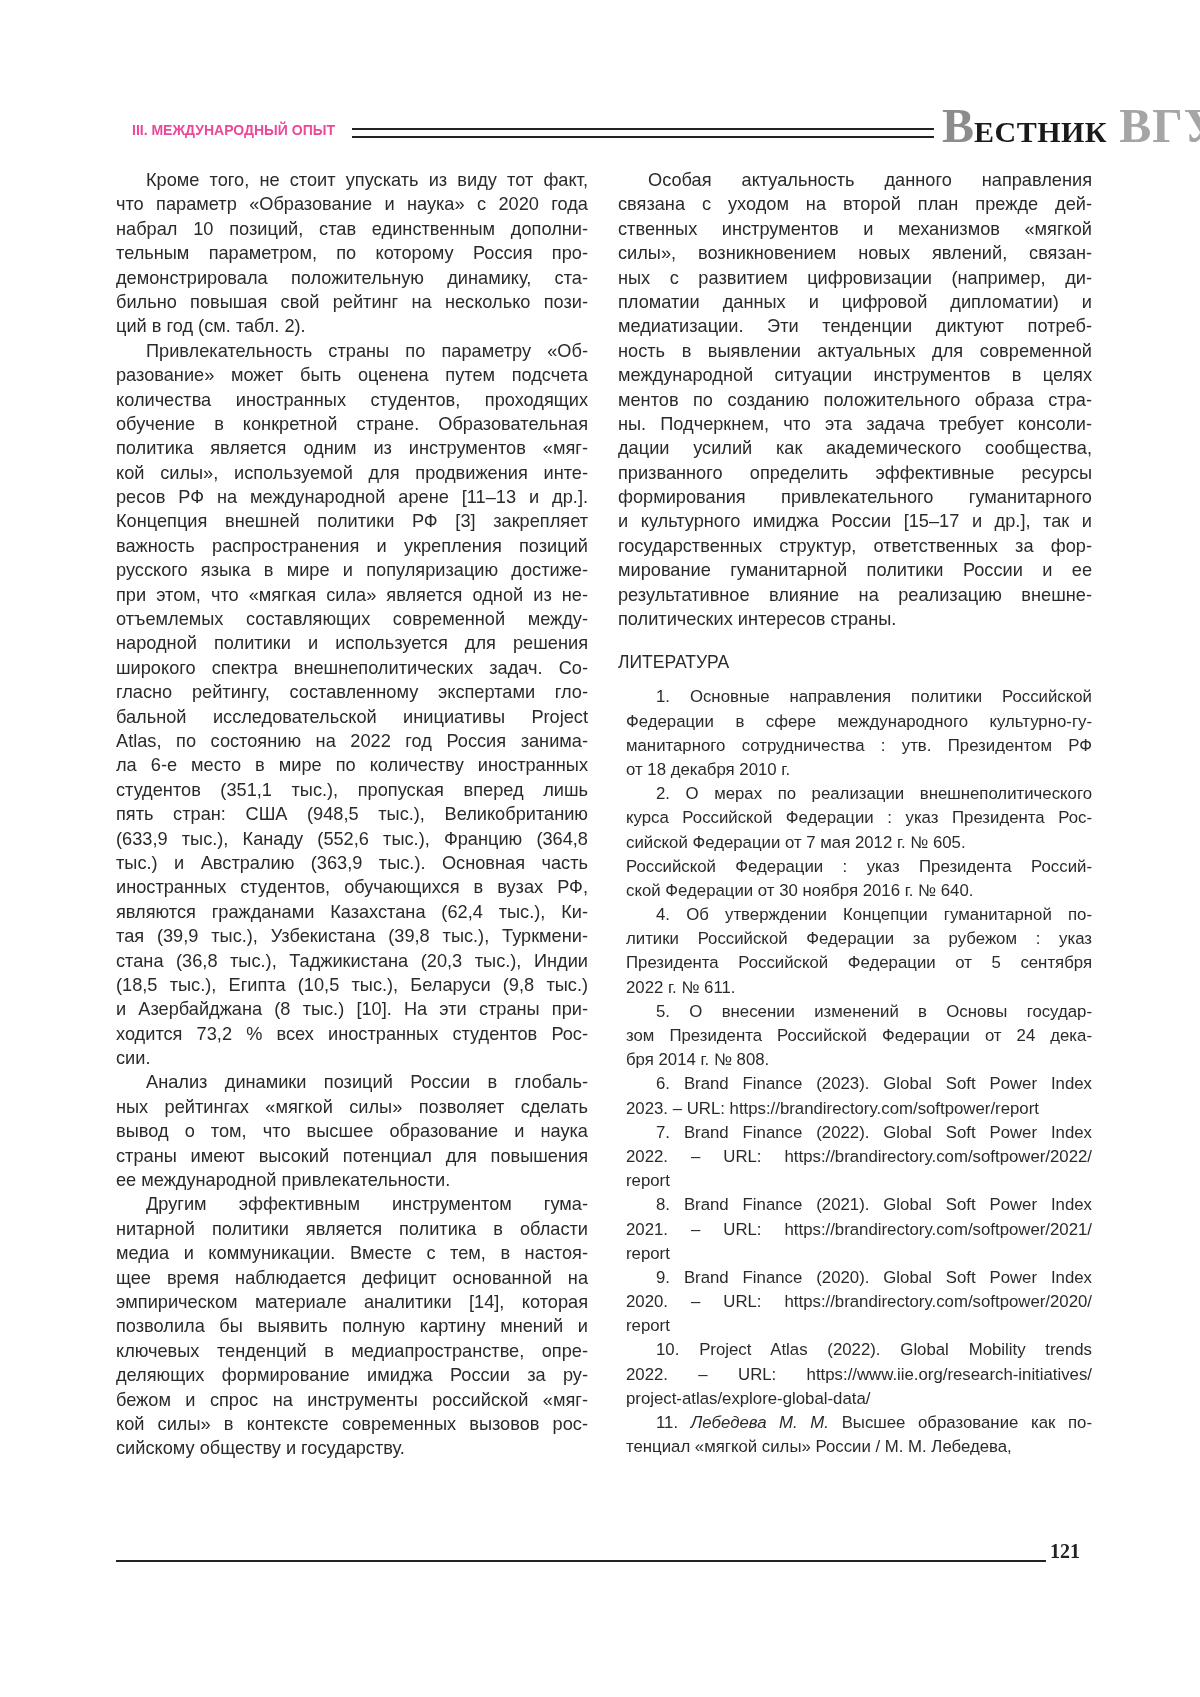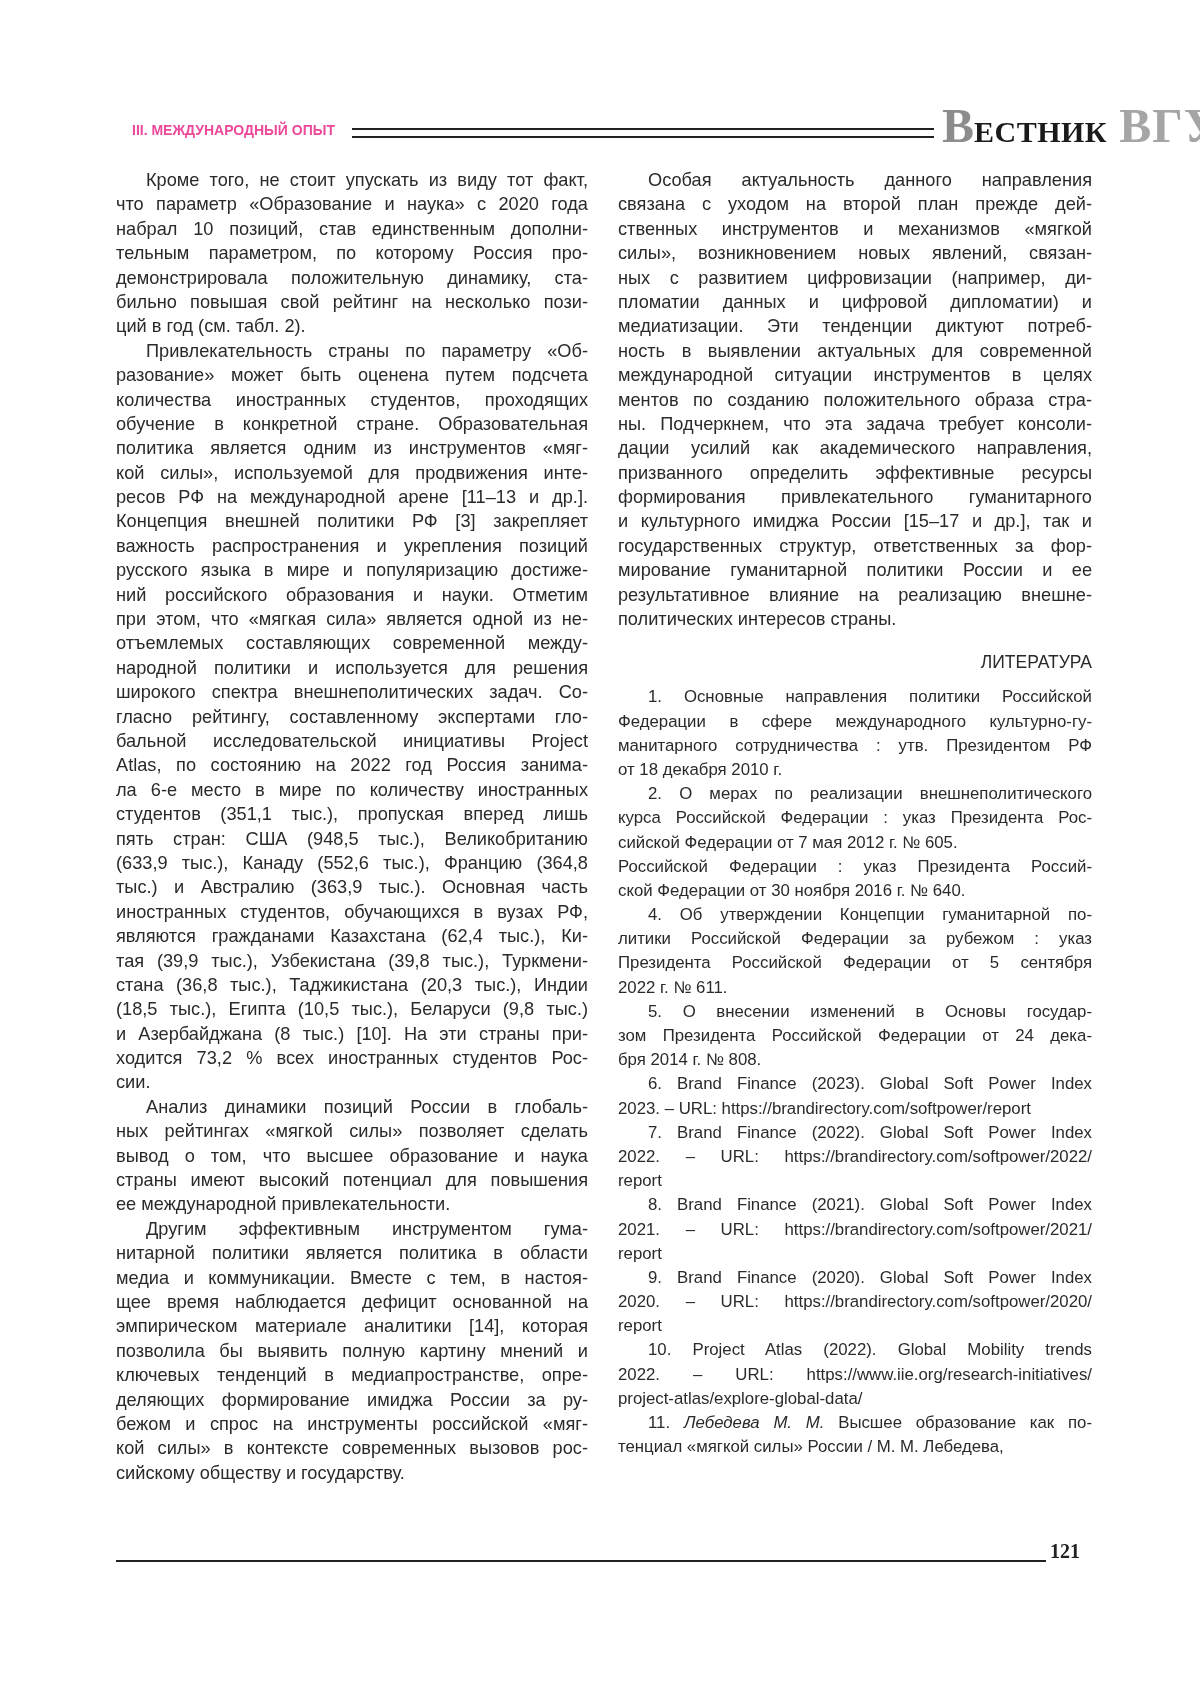"дации усилий как академического" div.line { text: направления -> сообщества }
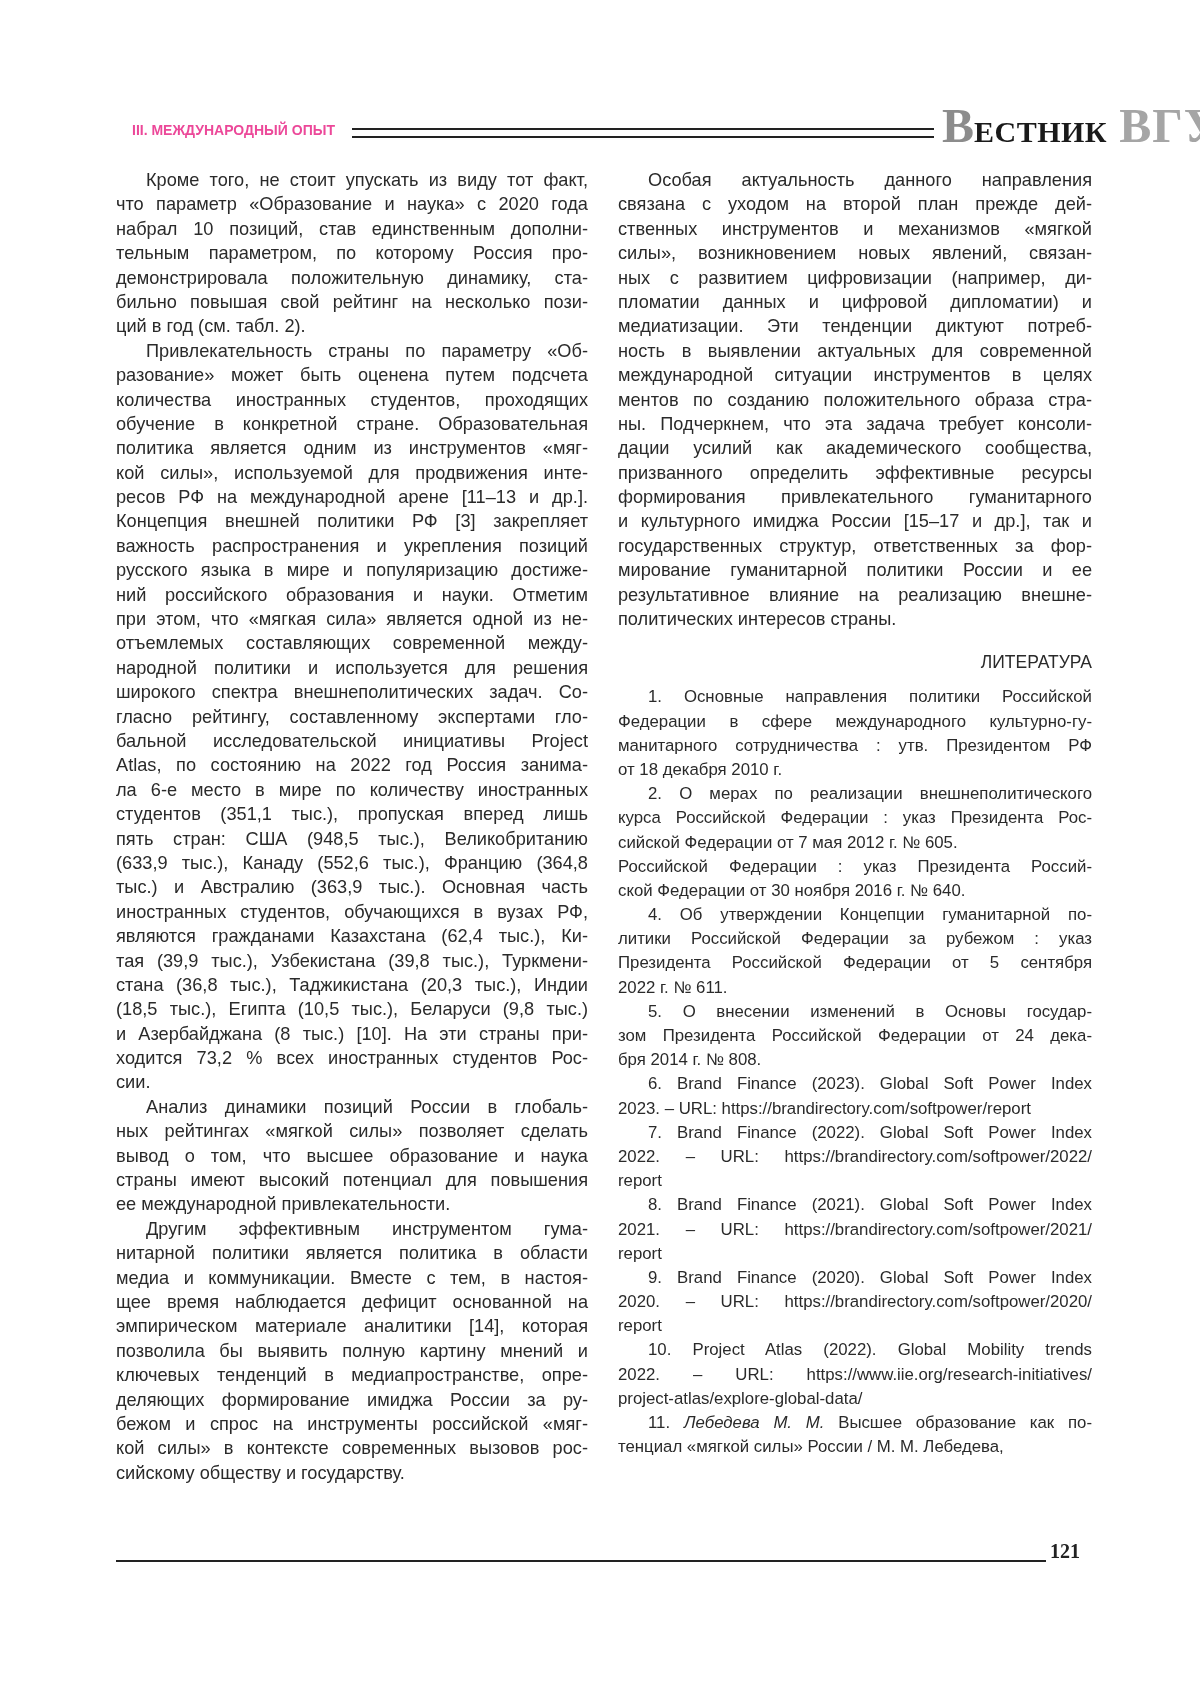"ний российского образования и науки." div.line { html: <div>ний российского образования и науки. Отметим</div> -> none }
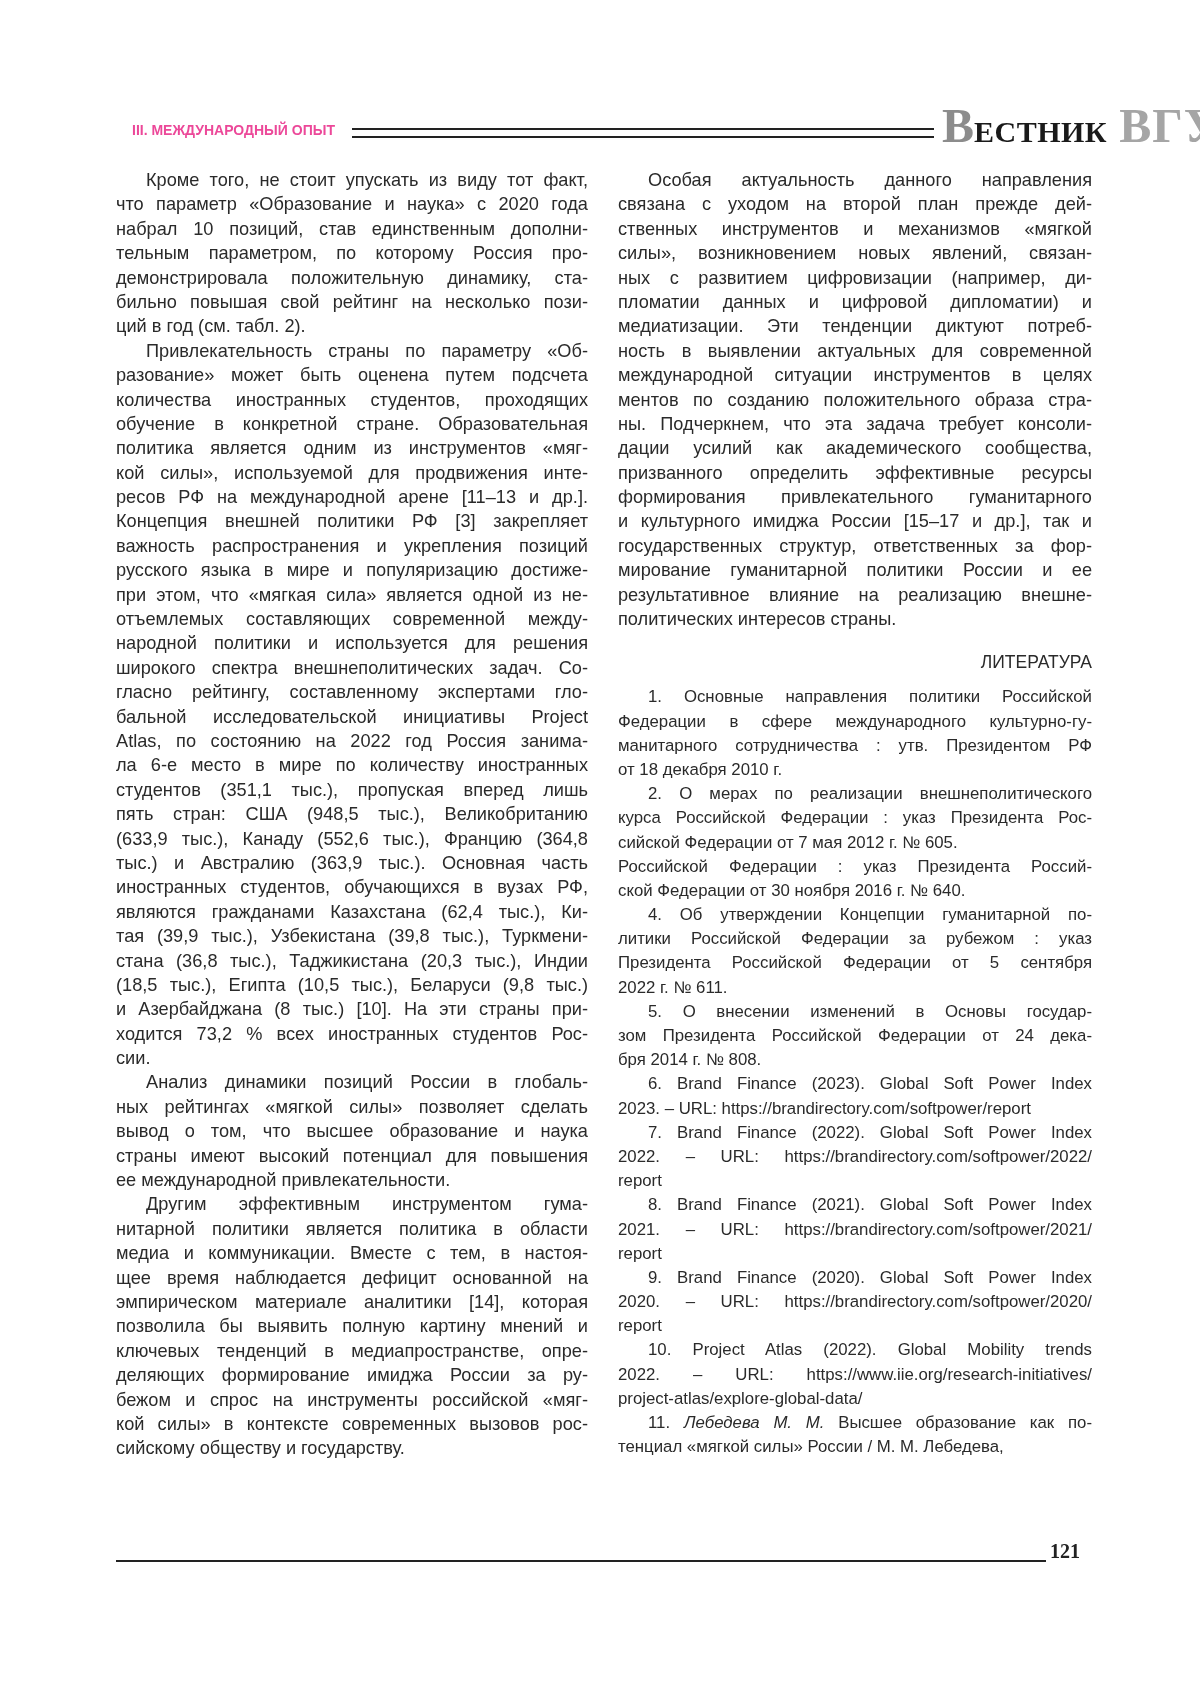"ЛИТЕРАТУРА" .ref-heading { text-align: right -> left }
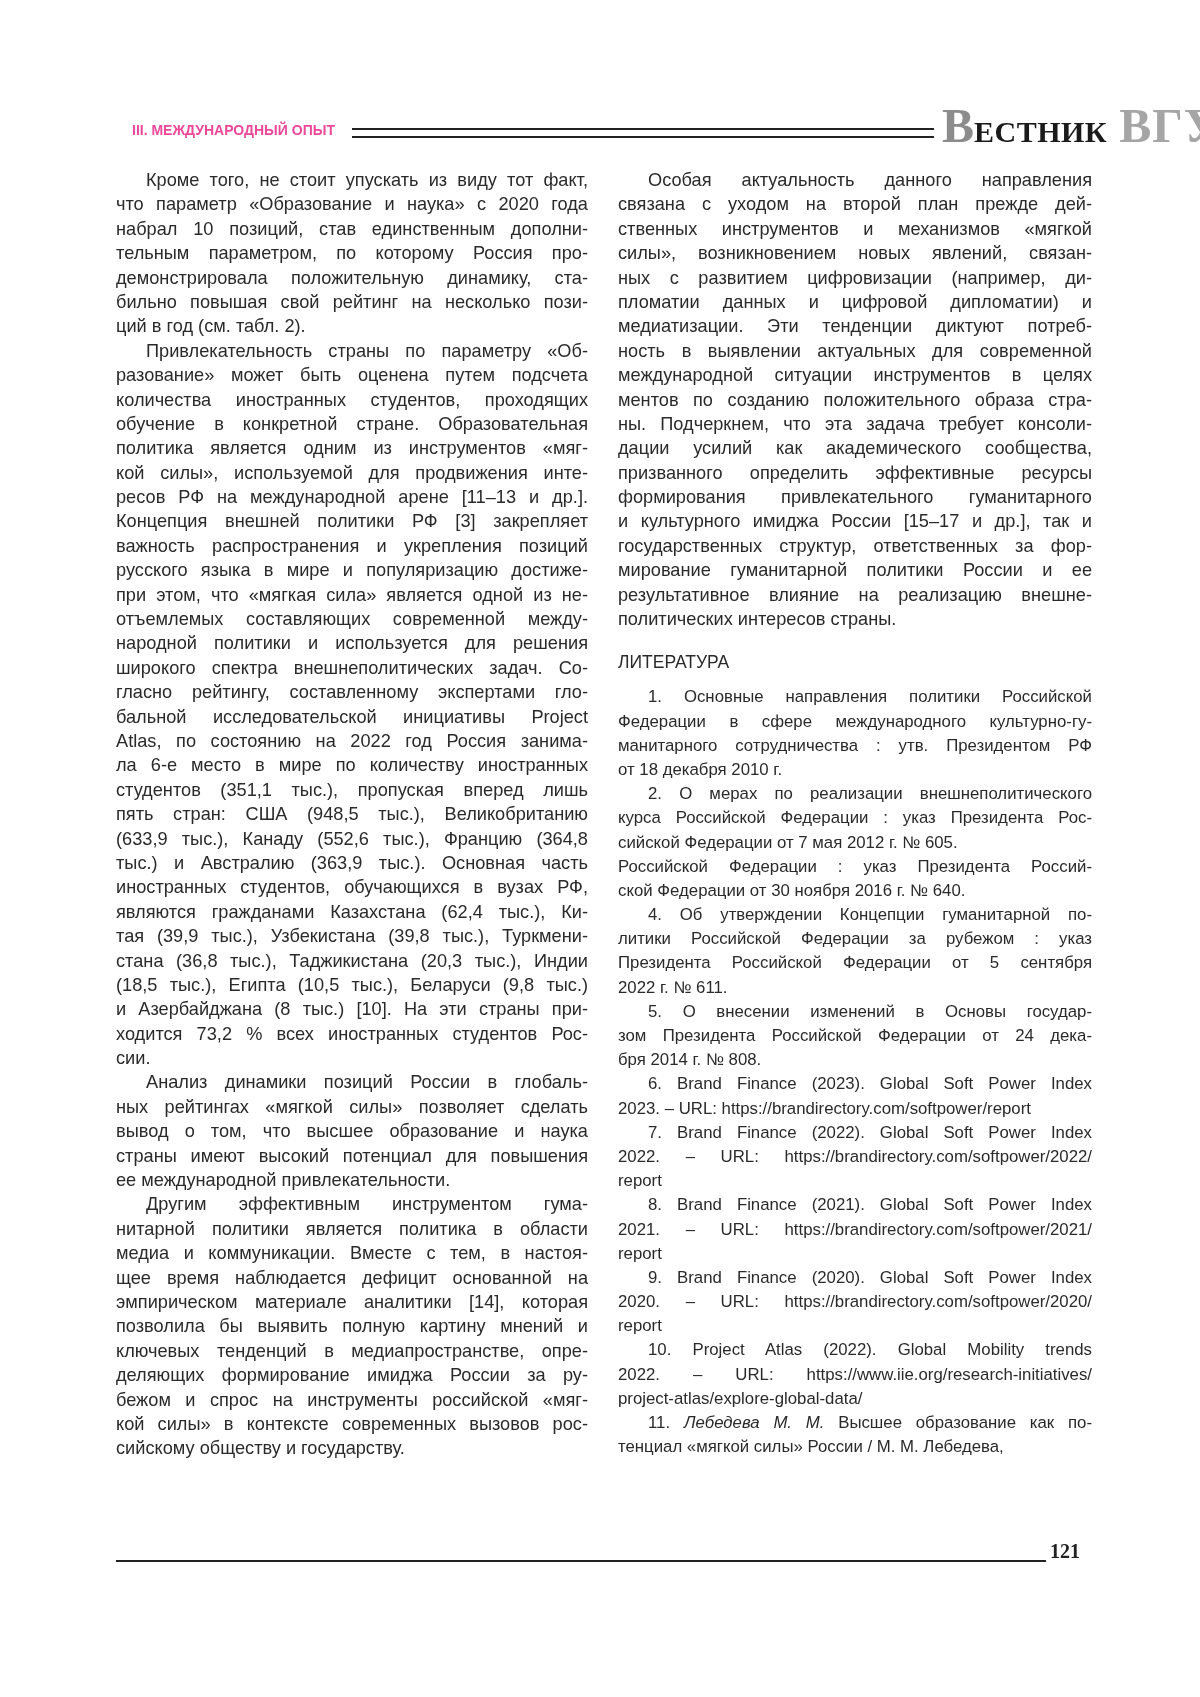"1. Основные направления политики" .refs .line { margin-left: none -> 8px }
